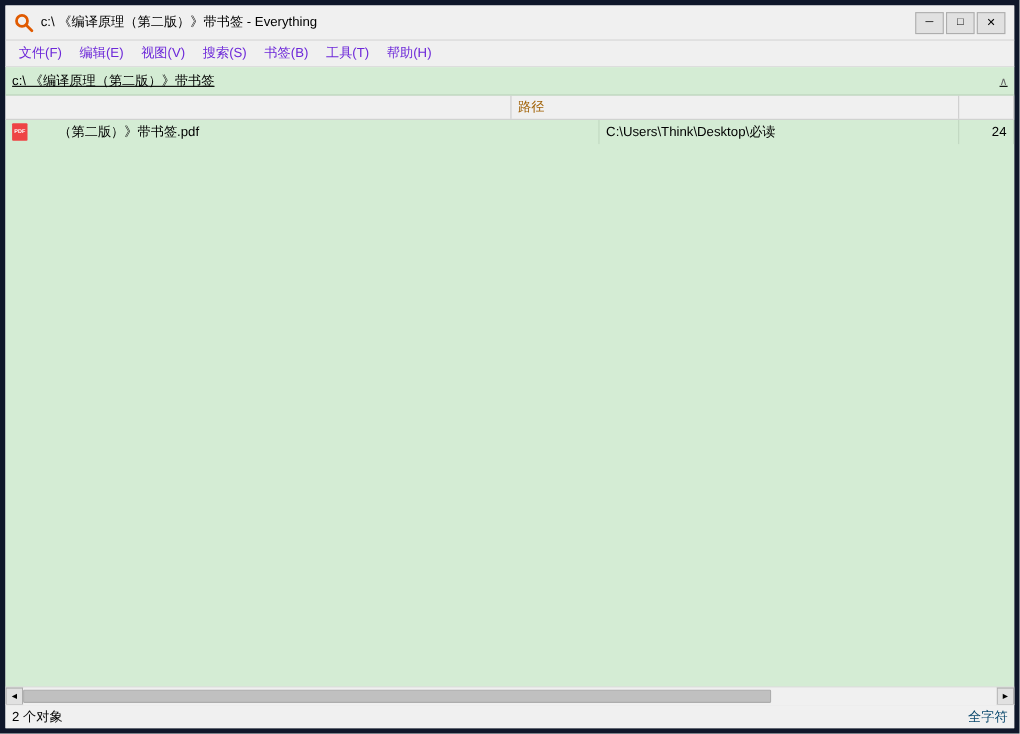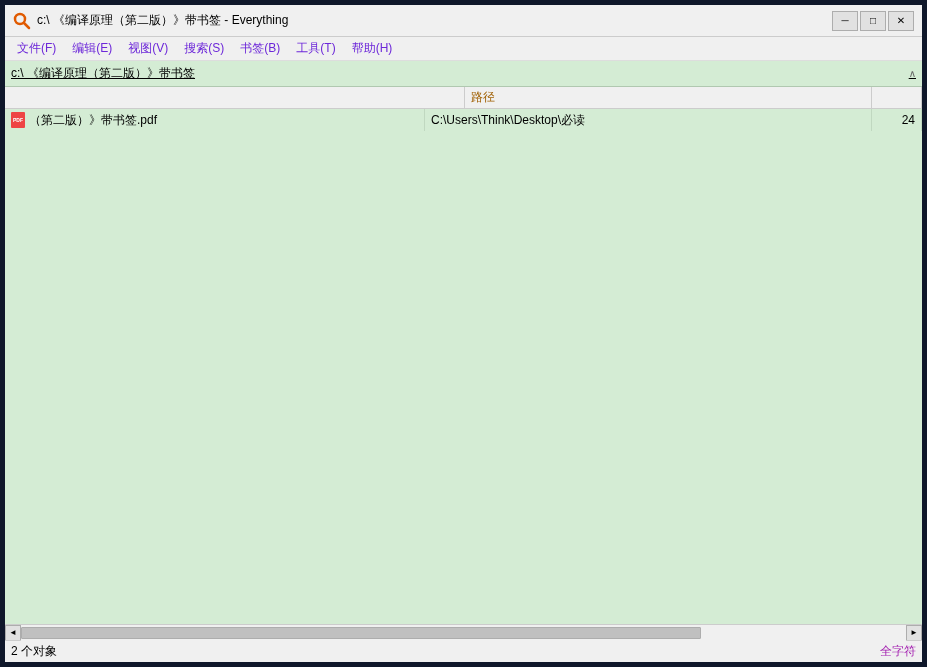"（第二版）》带书签.pdf" .file-cell-name { gap: none -> 24px; width: 420px -> 540px }
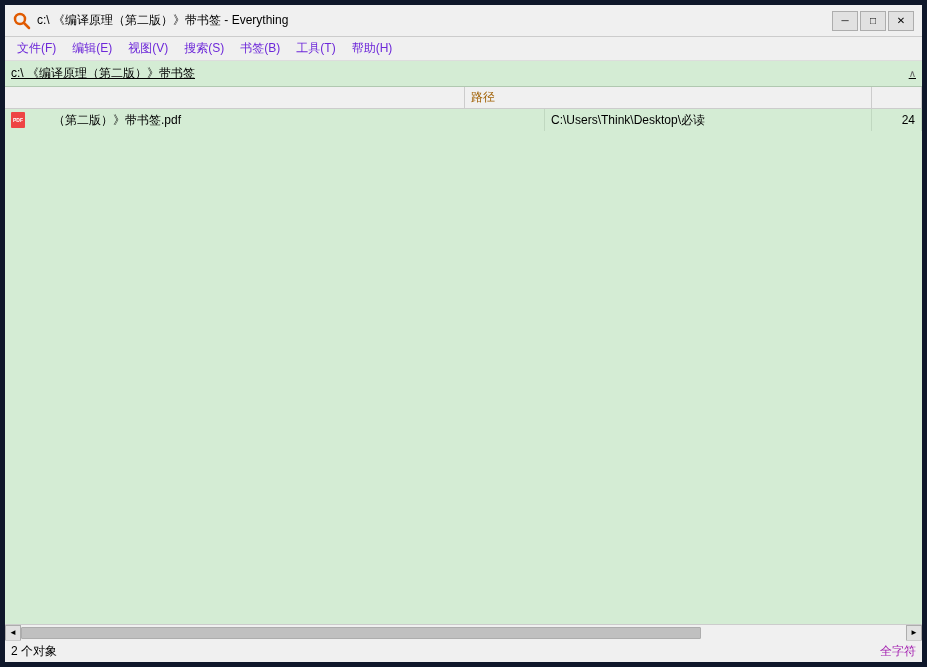"全字符" .status-right { color: #a21caf -> #0c4a6e }
